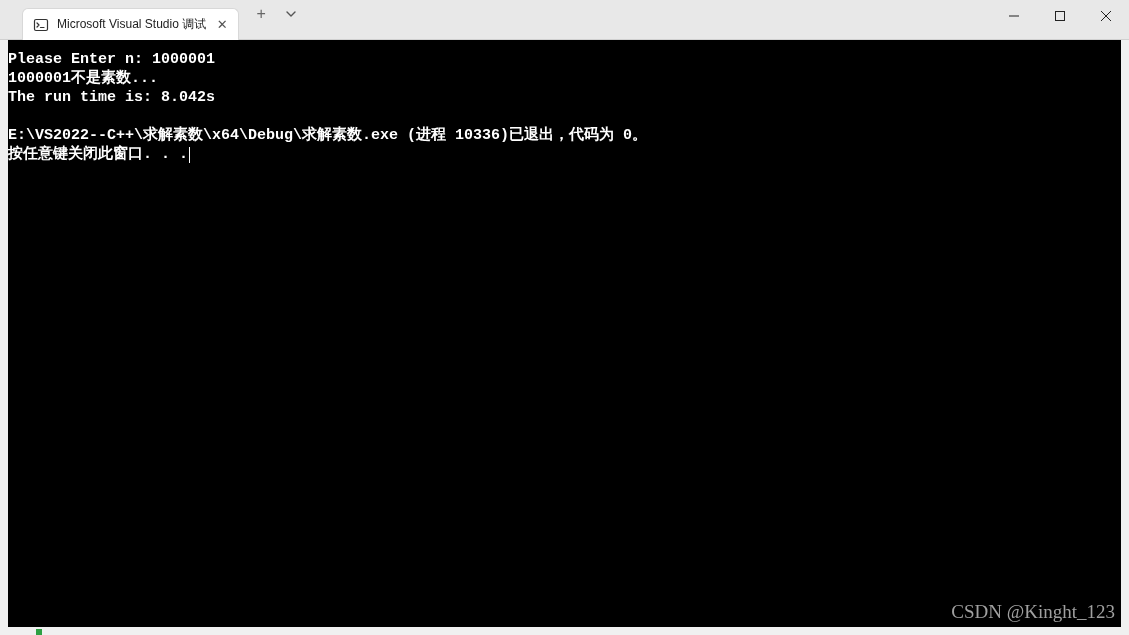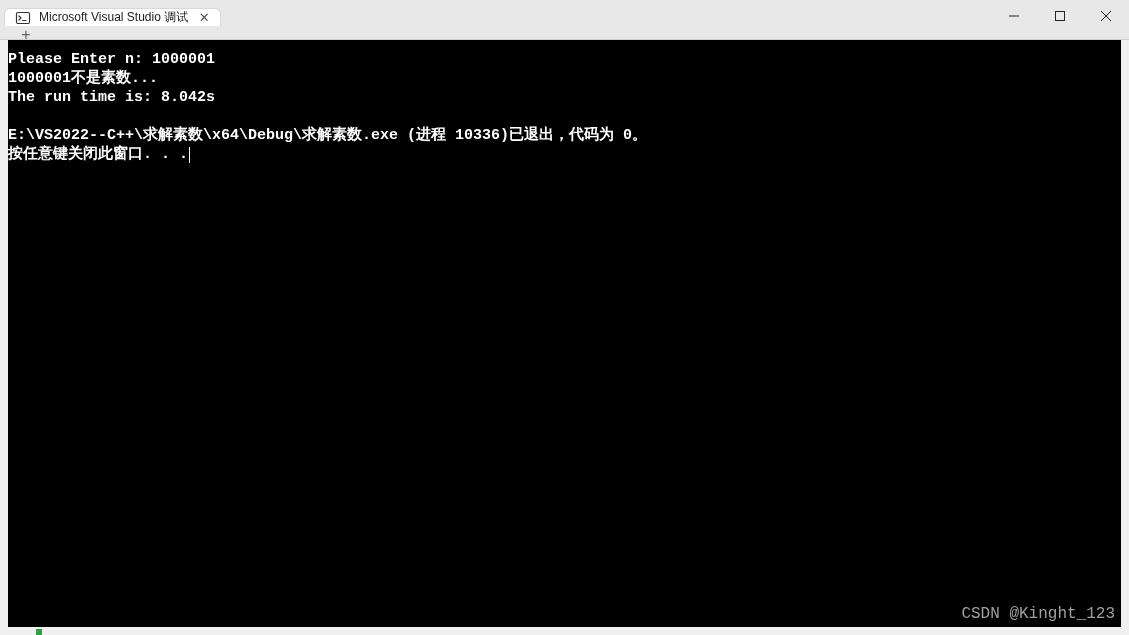"Microsoft Visual Studio 调试" .tab-area { flex-direction: column -> none; margin-left: 4px -> 22px }
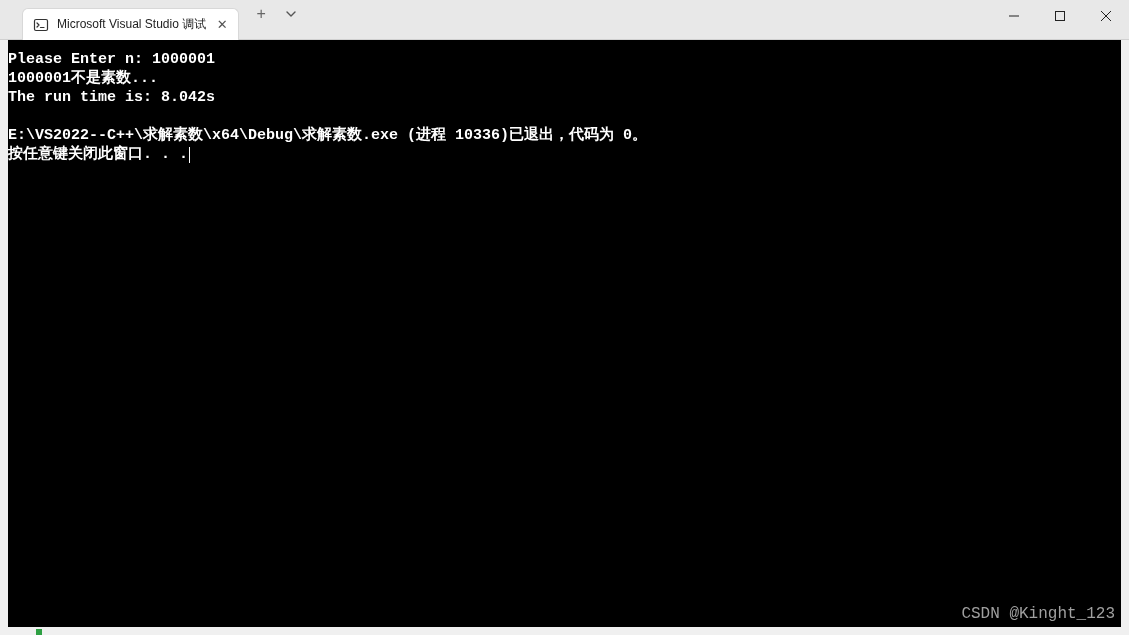"CSDN @Kinght_123" .watermark { font-family: Liberation Mono, monospace -> Liberation Serif, serif; font-size: 16px -> 19px }
